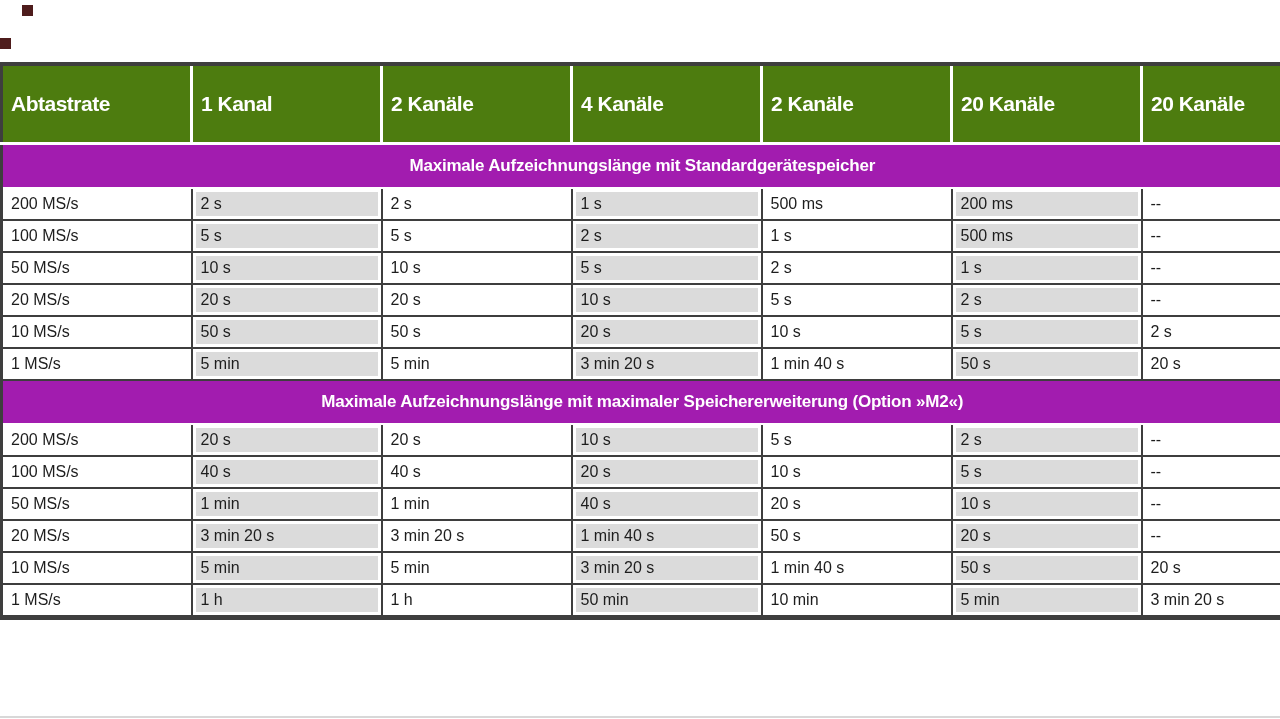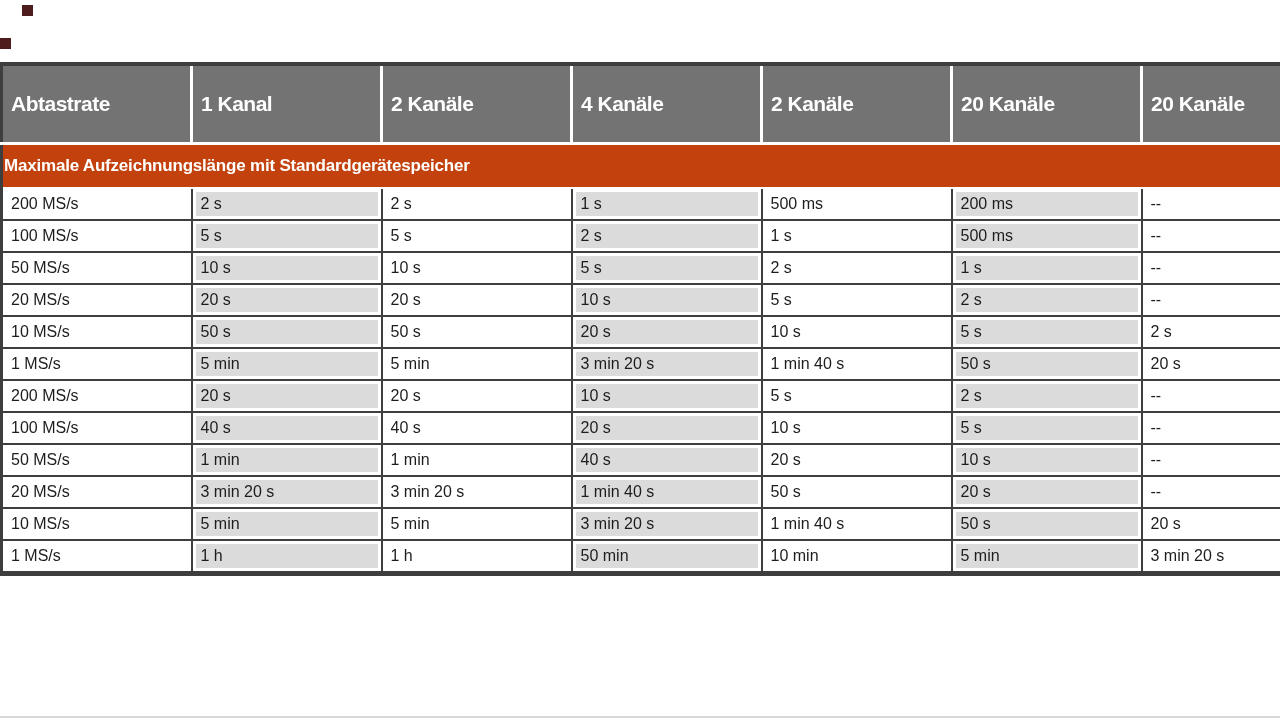"Abtastrate" table.spec th { background: #737373 -> #4d7c0f }
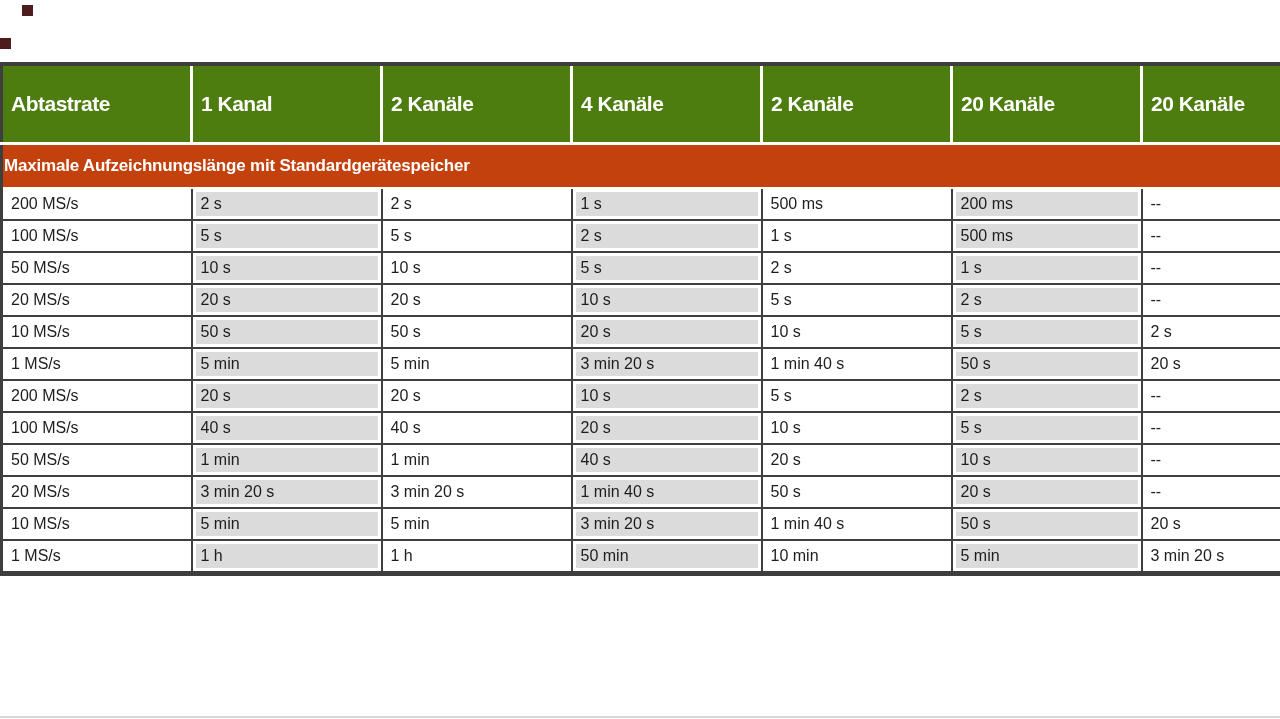"Maximale Aufzeichnungslänge mit" tr.section td { background: #c2410c -> #a21caf; text-align: none -> center }
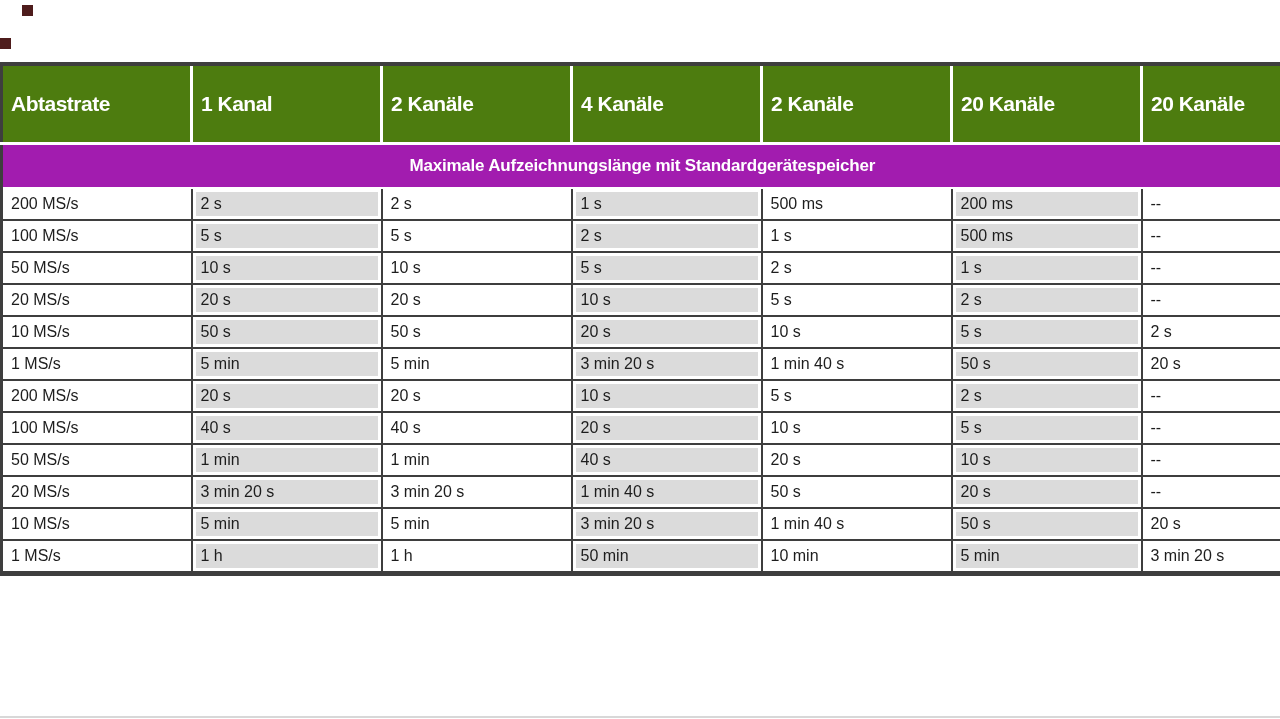"Maximale Aufzeichnungslänge mit maximaler" tr.section { html: none -> <tr> <td>Maximale Aufzeichnungslänge mit maximaler Speichererweiterung (Option »M2«)</td> </tr> }
